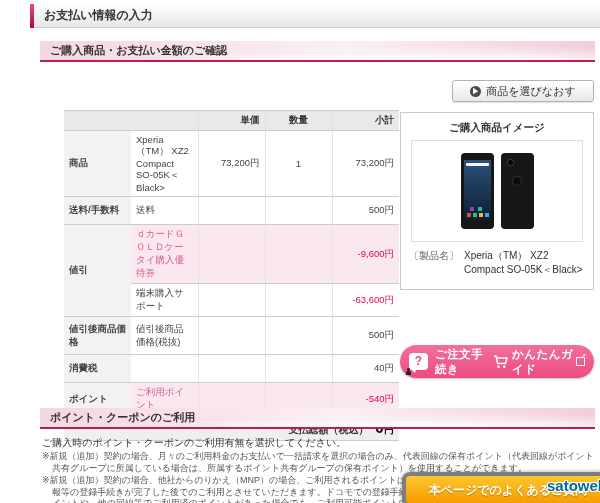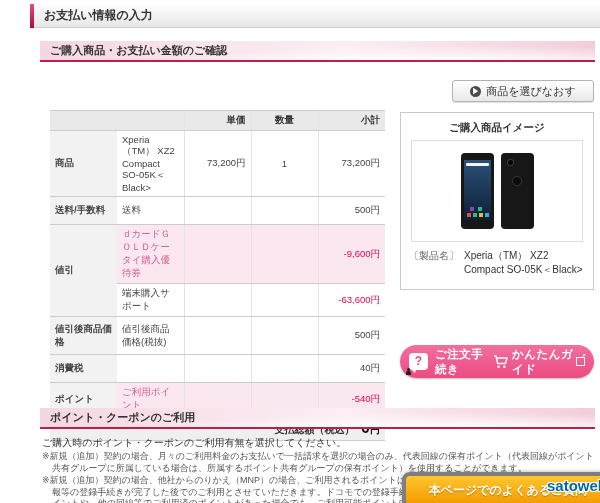"単価" table.order { left: 50px -> 64px }
